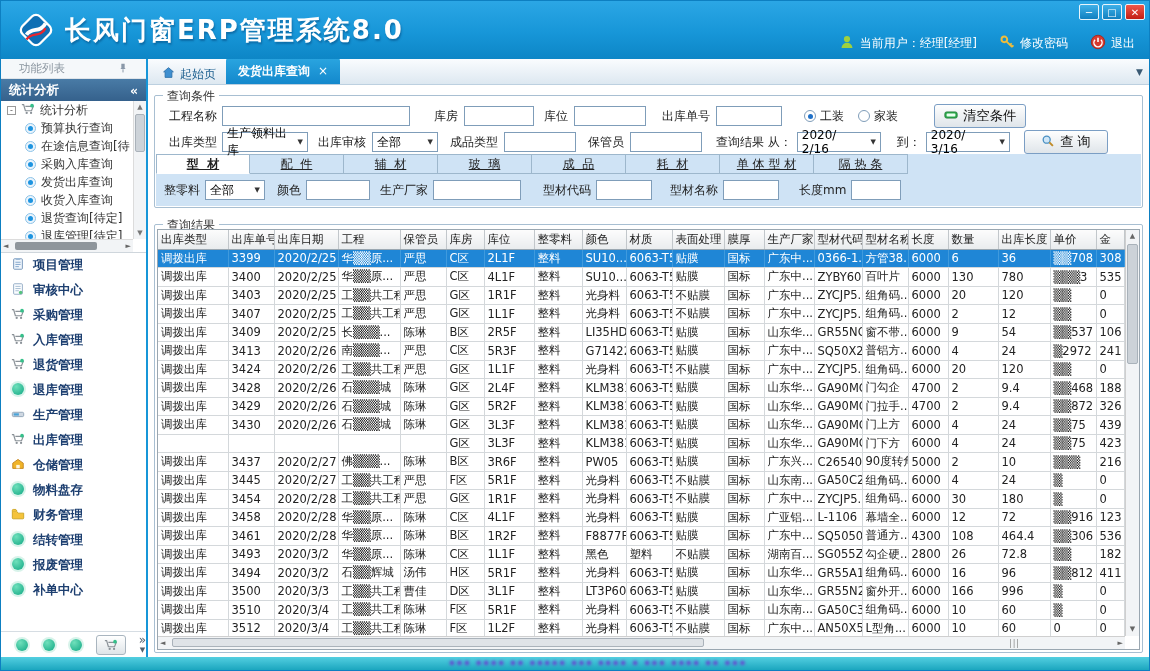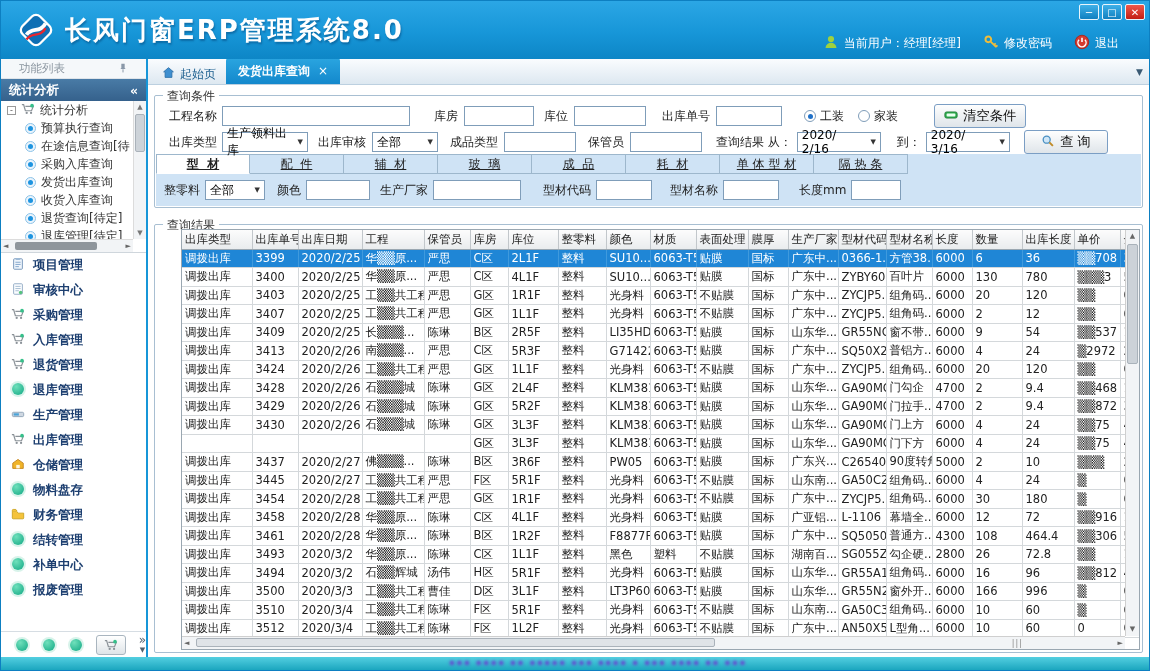"当前用户：经理[经理]" .userbar { right: 30px -> 14px }
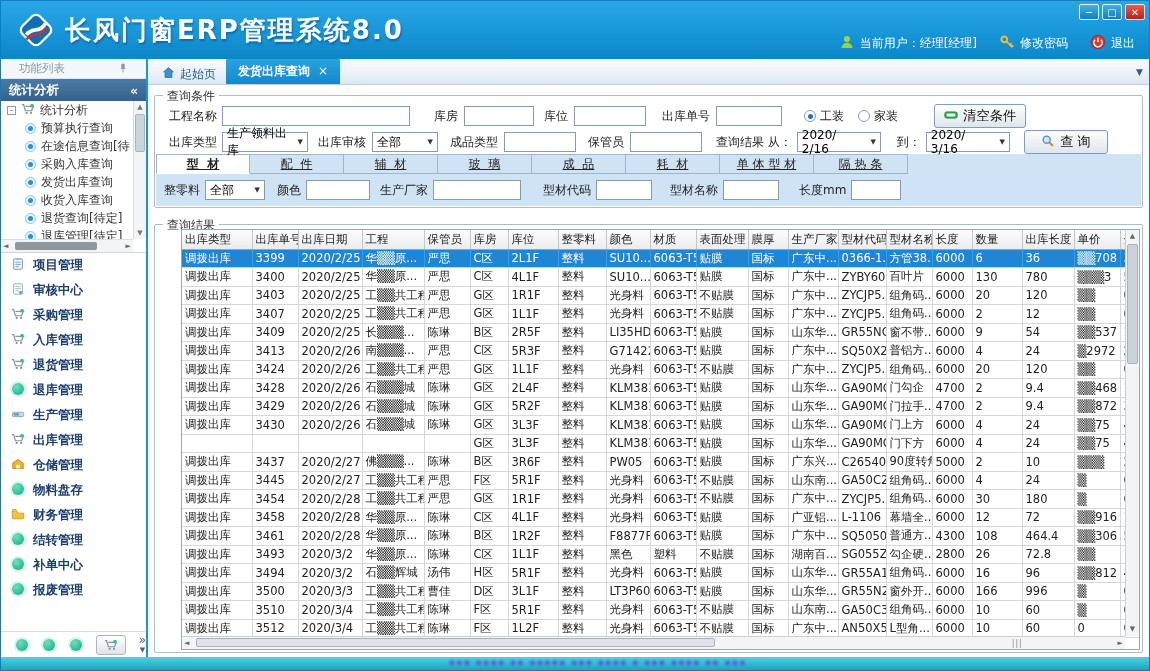"查询结果" .results { padding-left: 24px -> none }
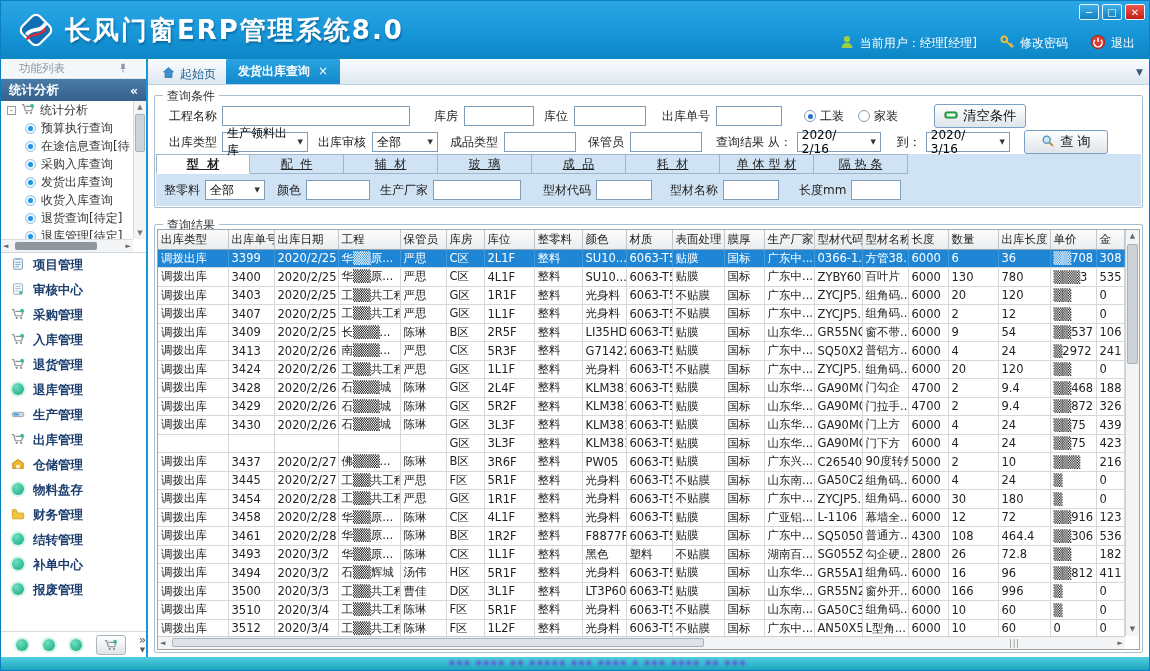"补单中心" div.menu-item { order: before "报废管理" -> after "报废管理" }
